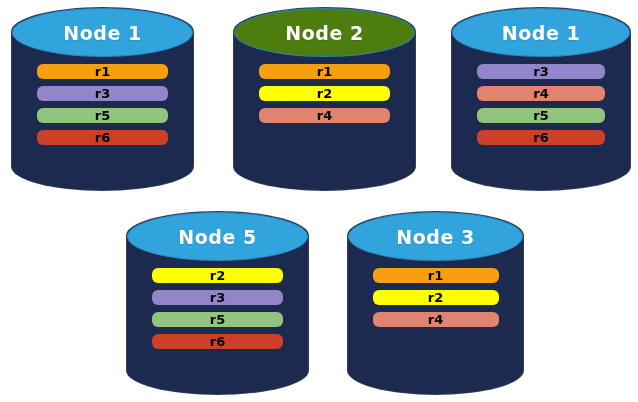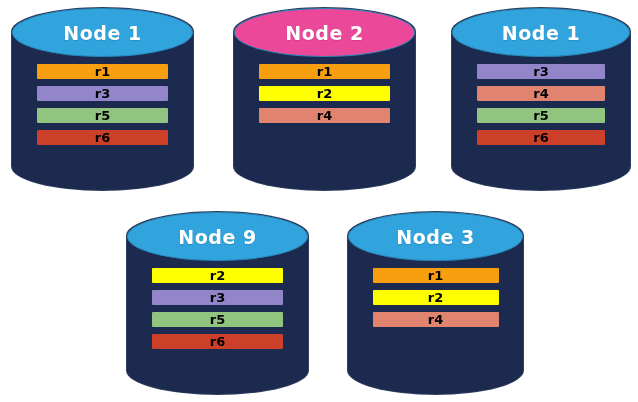"Node 2" div.cyl-top { background: #ec4899 -> #4d7c0f }
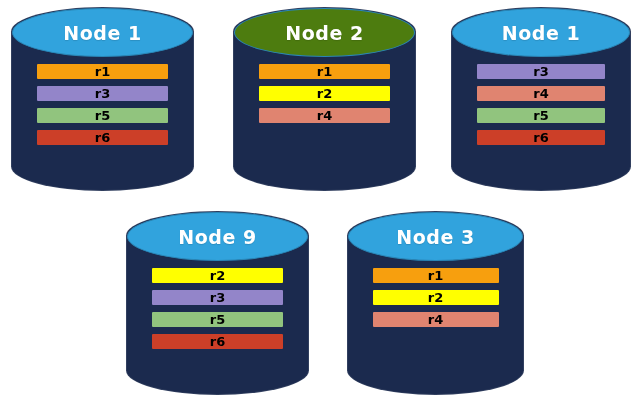"r1" .record { border-radius: 1px -> 6px }
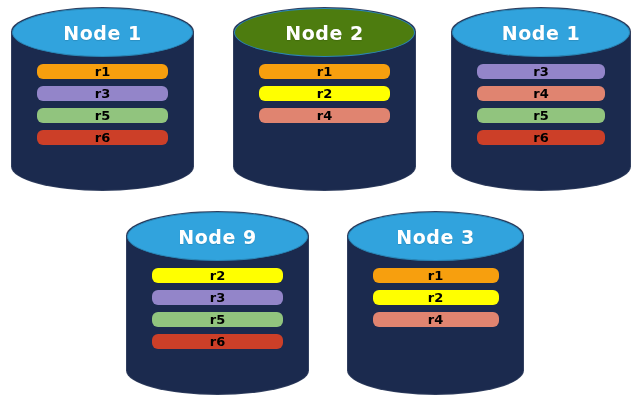"Node 9" span.node-title { text: 9 -> 5 }
